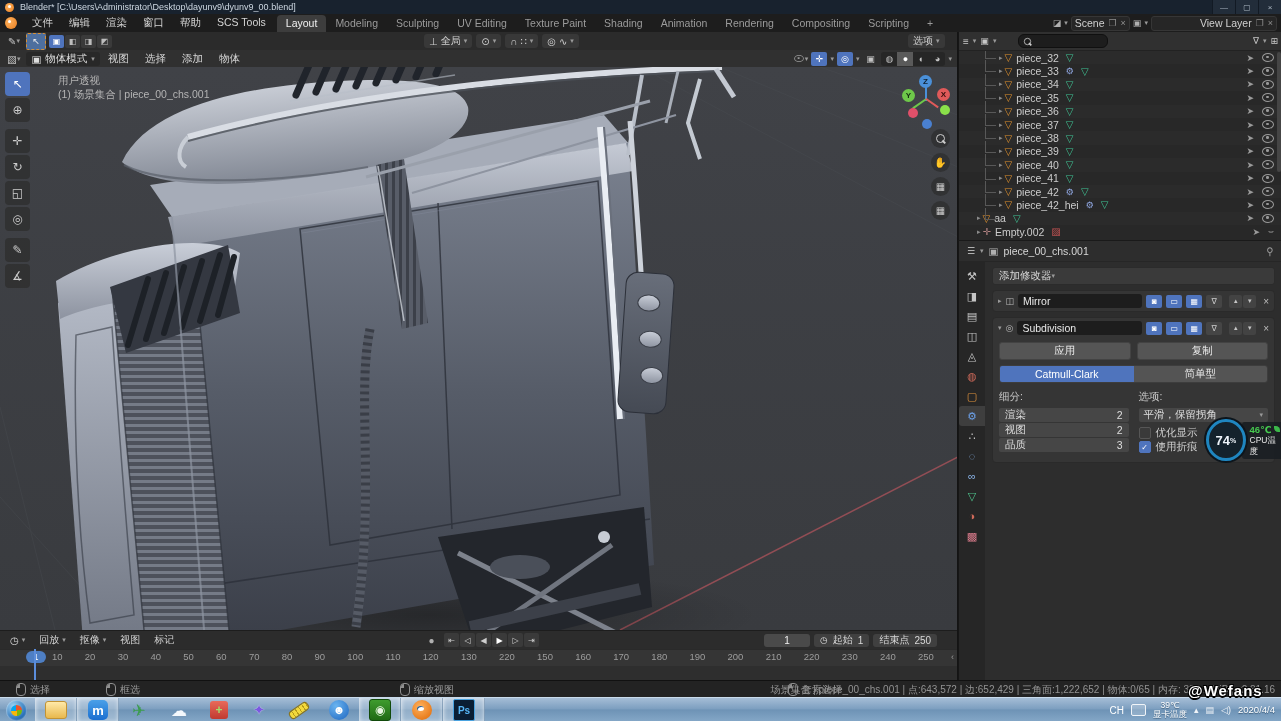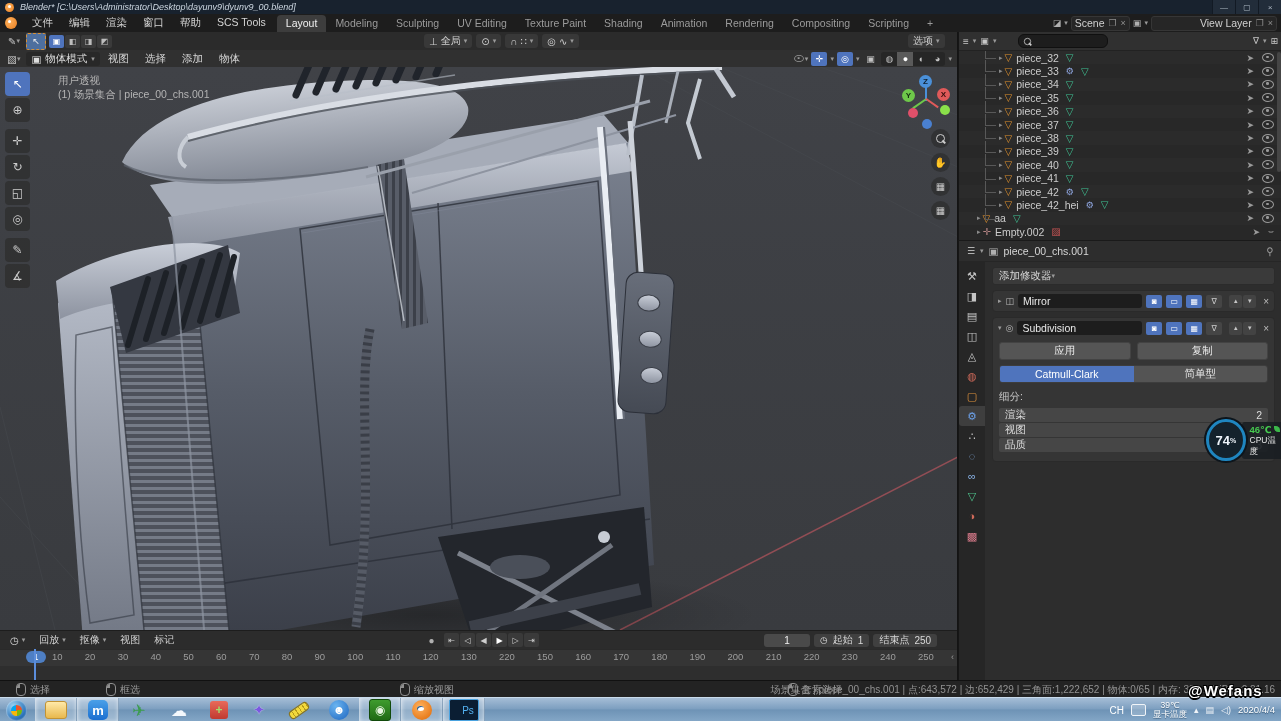"Blender*" .titlebar { font-style: italic -> none }
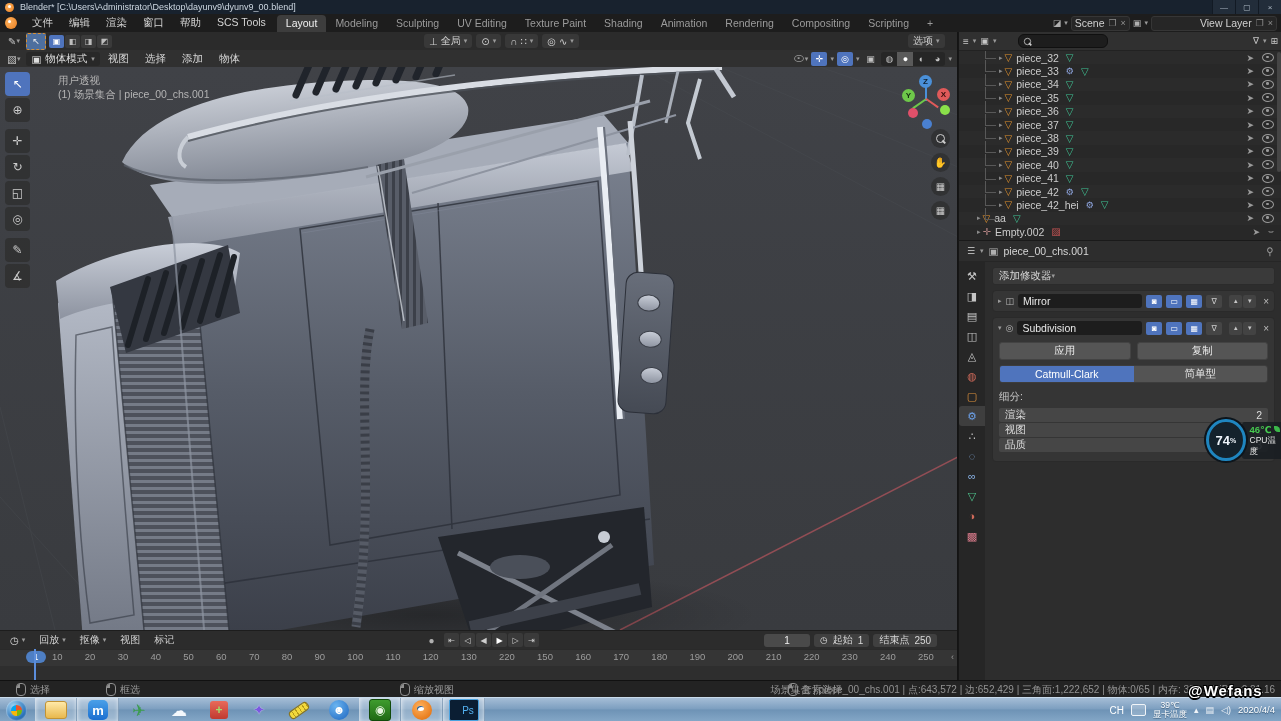"选项:" div.col { html: none -> <div> <div>选项:</div> <div> <span>平滑，保留拐角</span> <span>▾</span> </div> <div> <span></span> <span>优化显示</span> </div> <div> <span>✓</span> <span>使用折痕</span> </div> </div> }
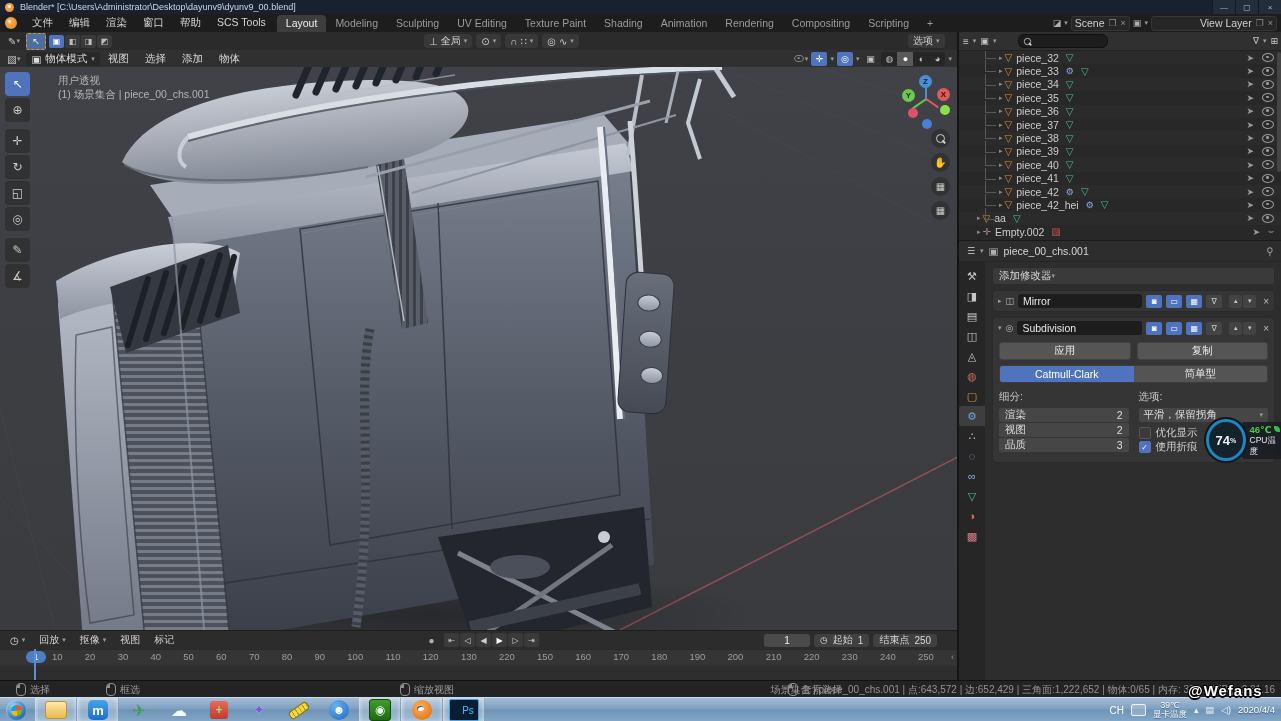"Ps" .tb-ps { font-weight: normal -> bold; padding-left: 8px -> none }
